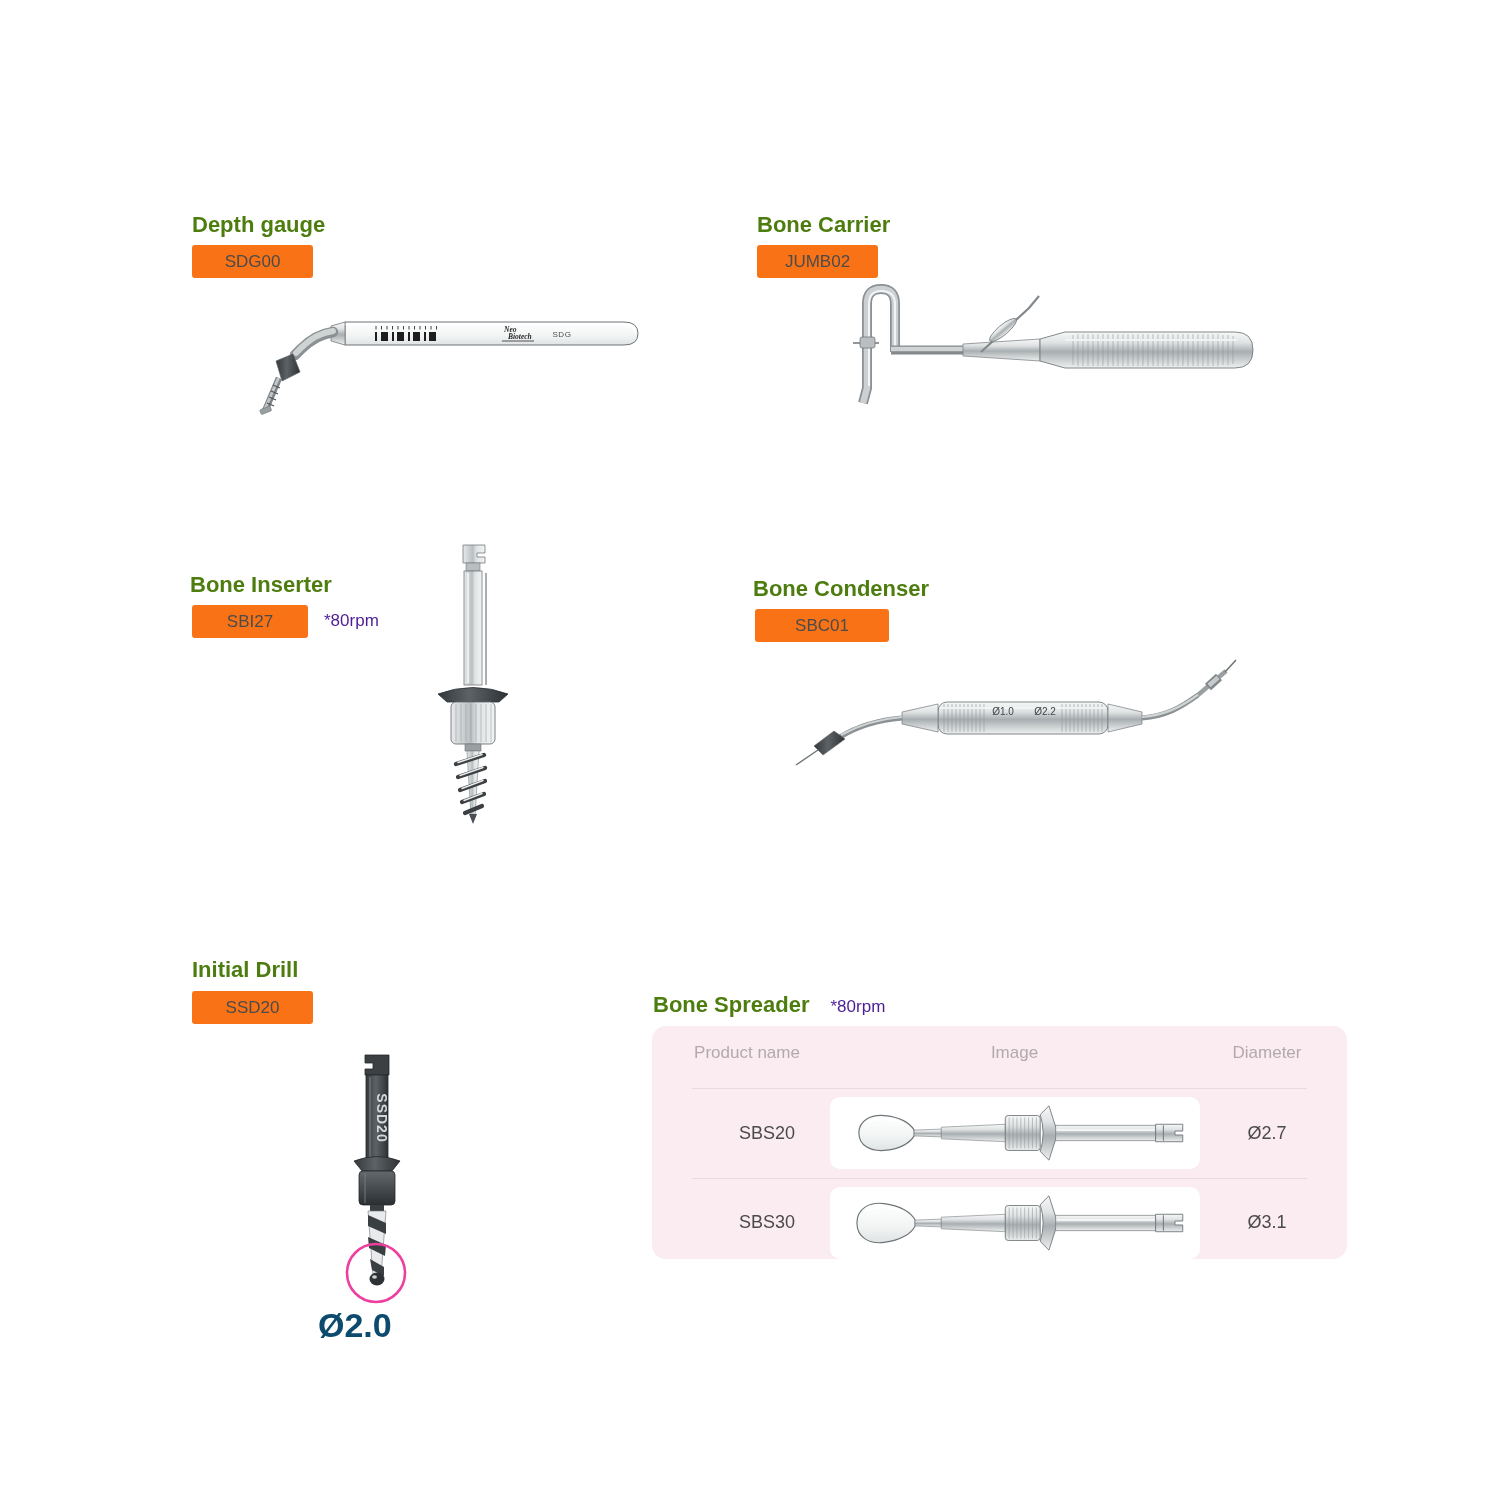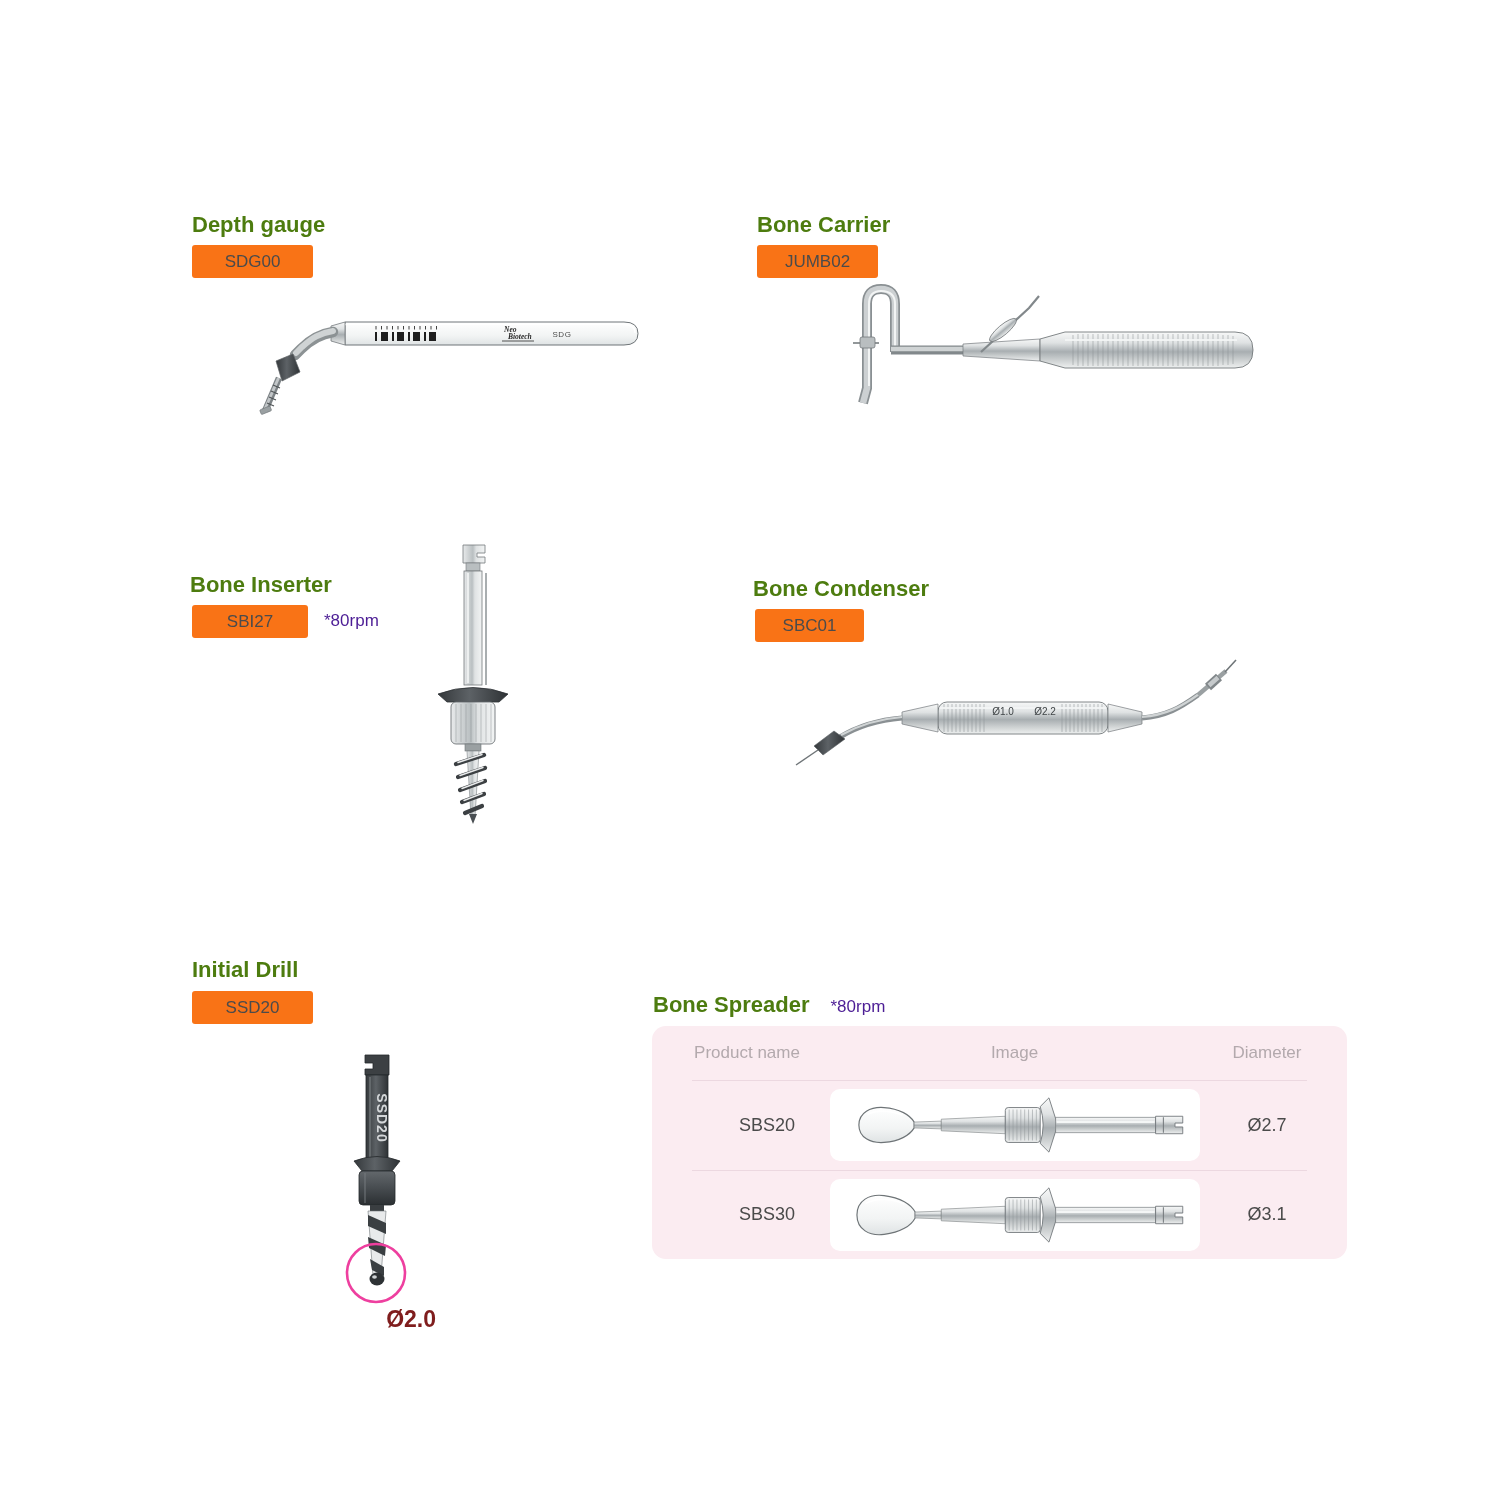"SBC01" div.abs { width: 109px -> 134px }
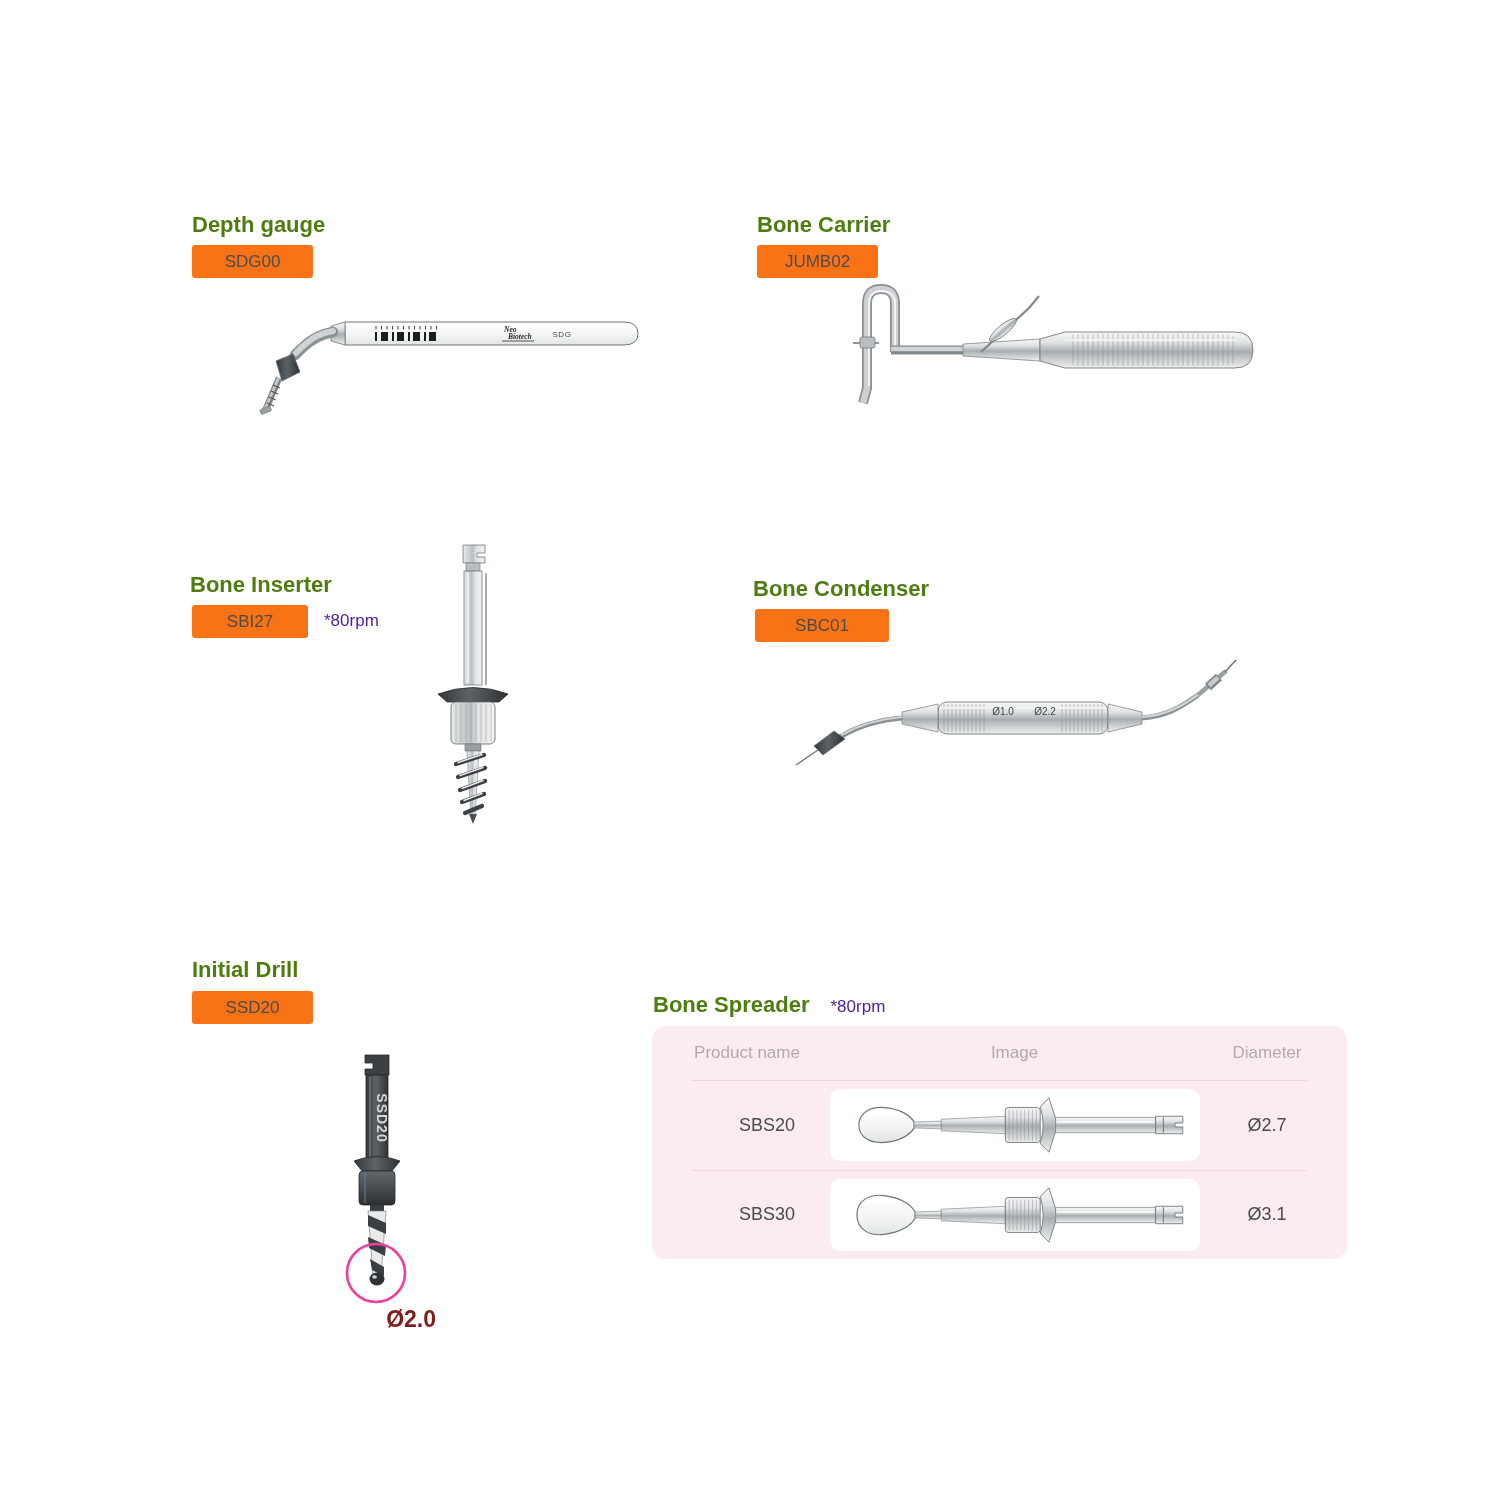"Product name" .spreader-panel { gap: none -> 8px }
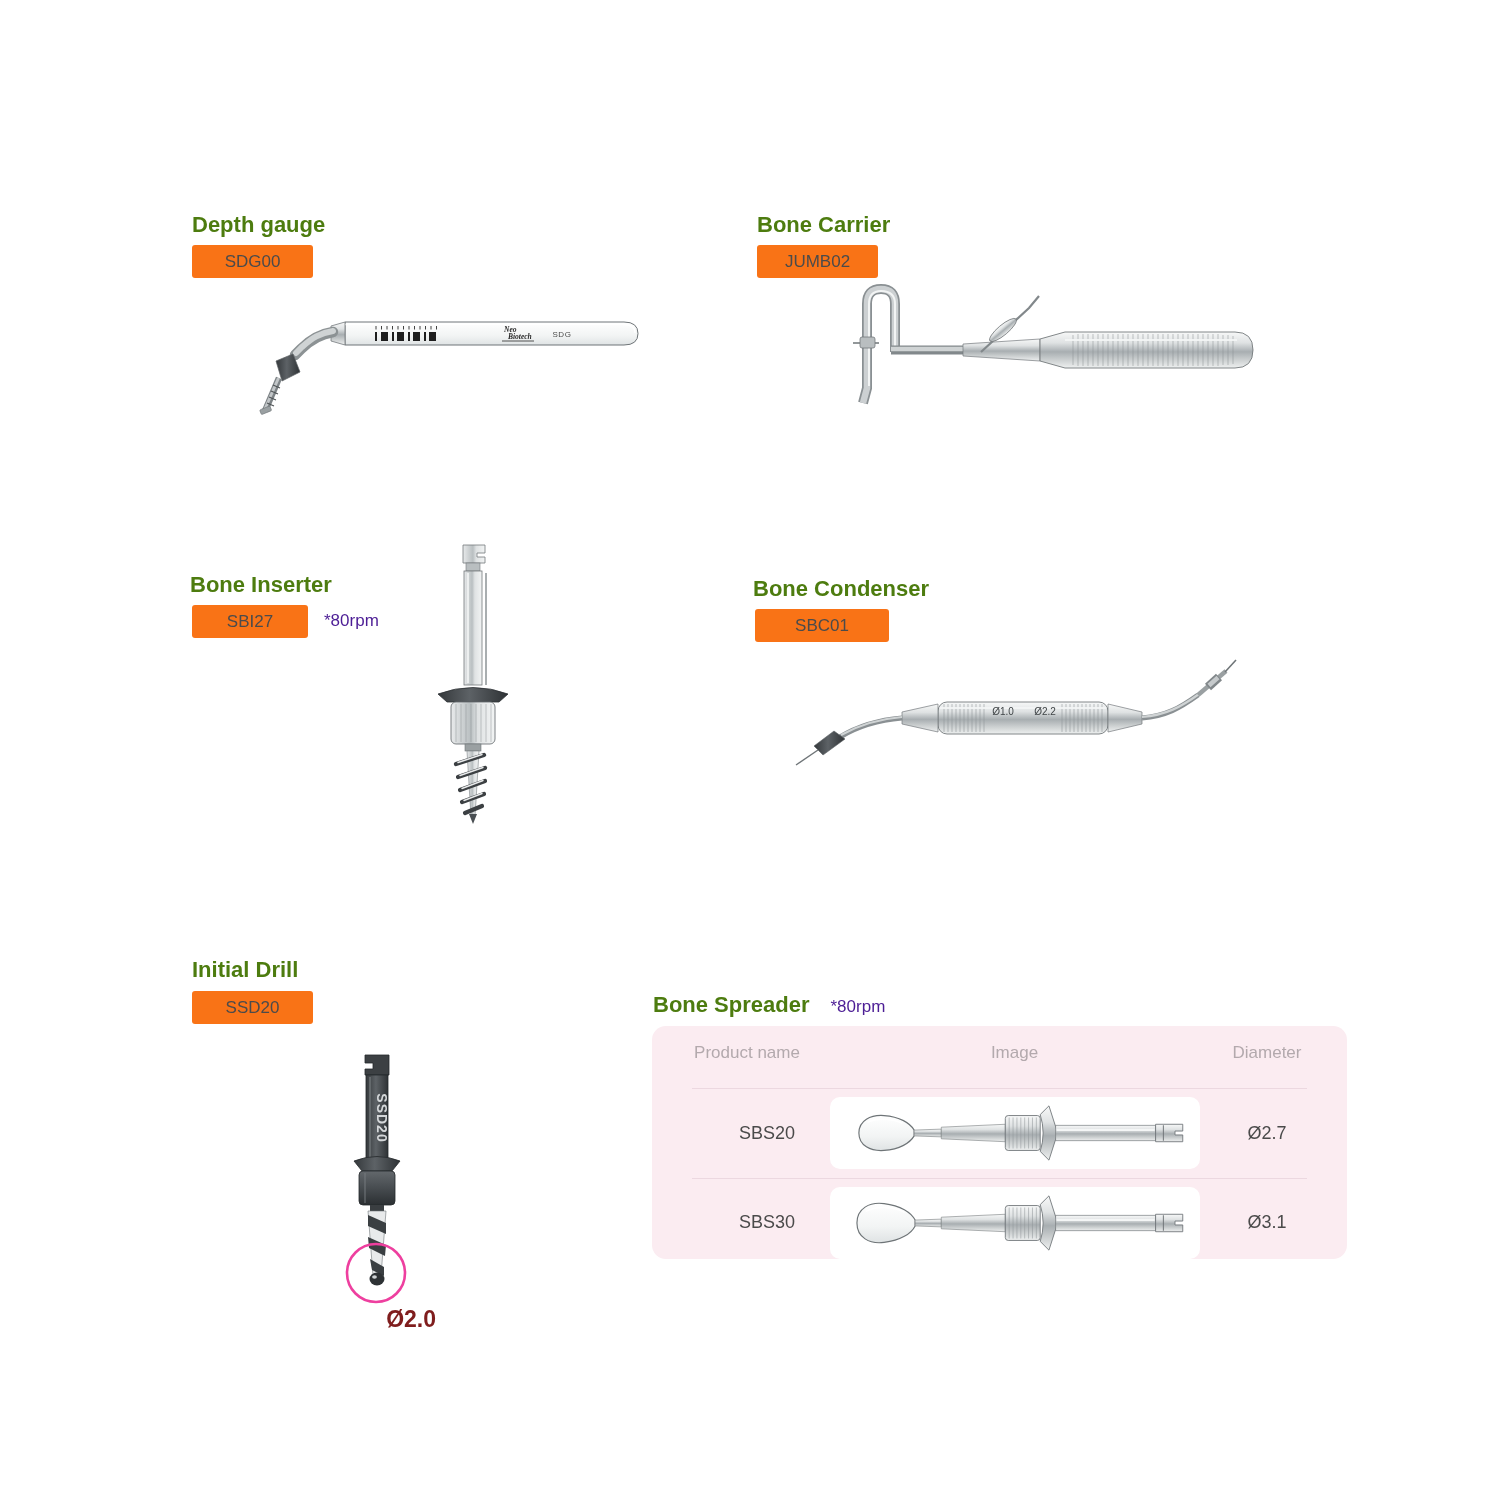"Ø2.0" .dia-label { color: #7f1d1d -> #0c4a6e; font-size: 23px -> 34px; text-align: right -> left }
